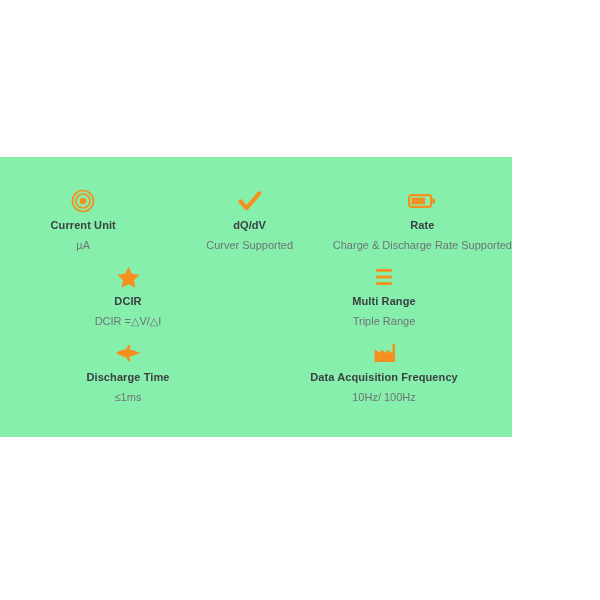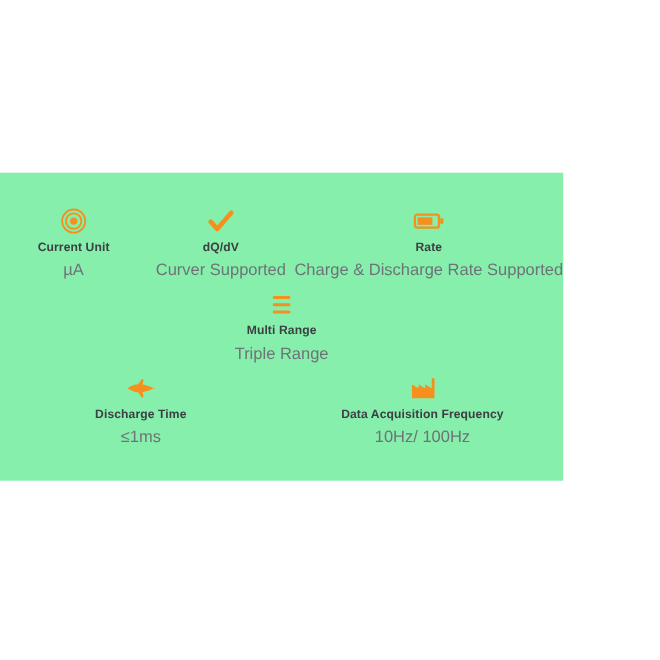"µA" .spec-sub { font-size: 15px -> 11px }
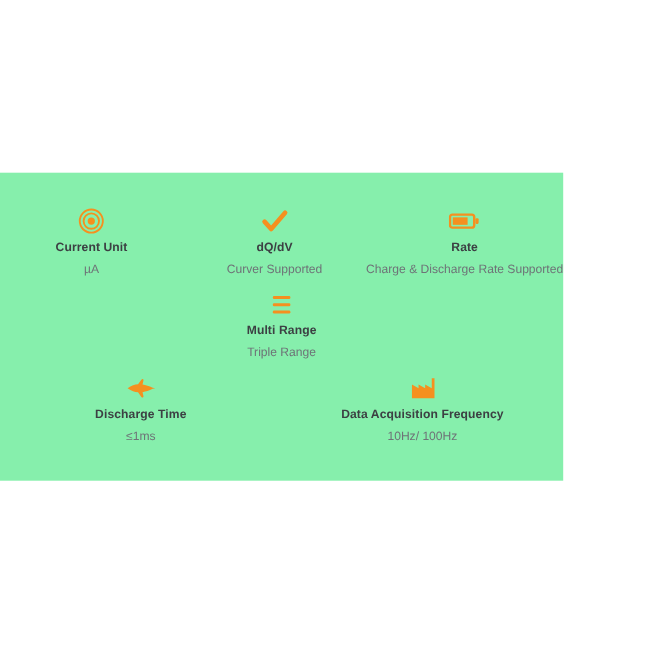"DCIR" div.spec-cell { html: none -> <div> <span> <svg> <path></path> </svg> </span> <span>DCIR</span> <span>DCIR =△V/△I</span> </div> }
